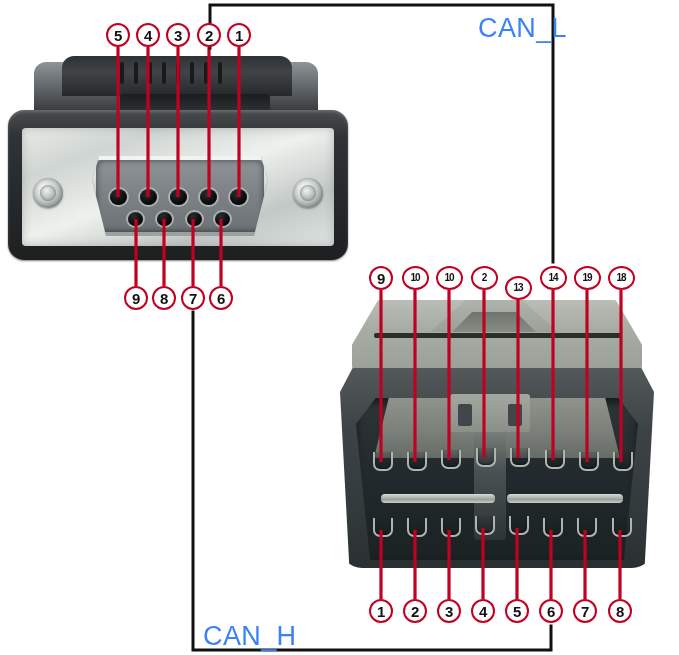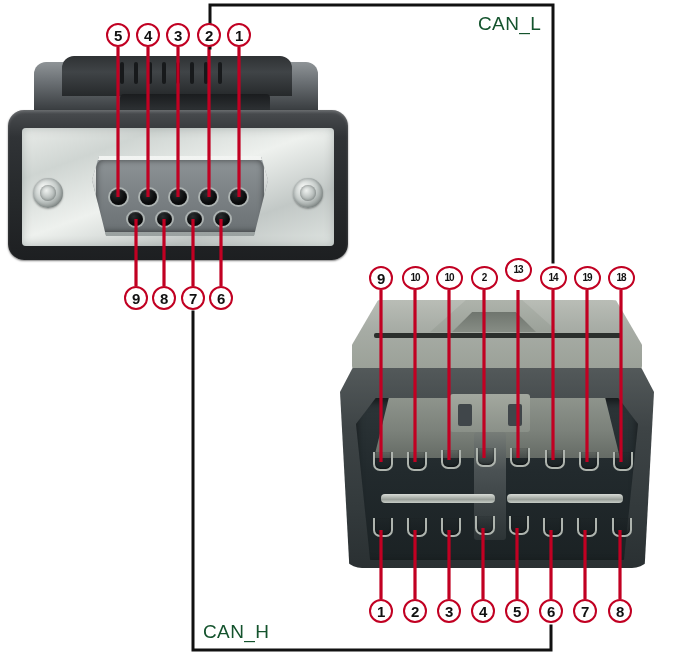"CAN_L" .siglabel { color: #14532d -> #3b82f6; font-size: 19px -> 27px }
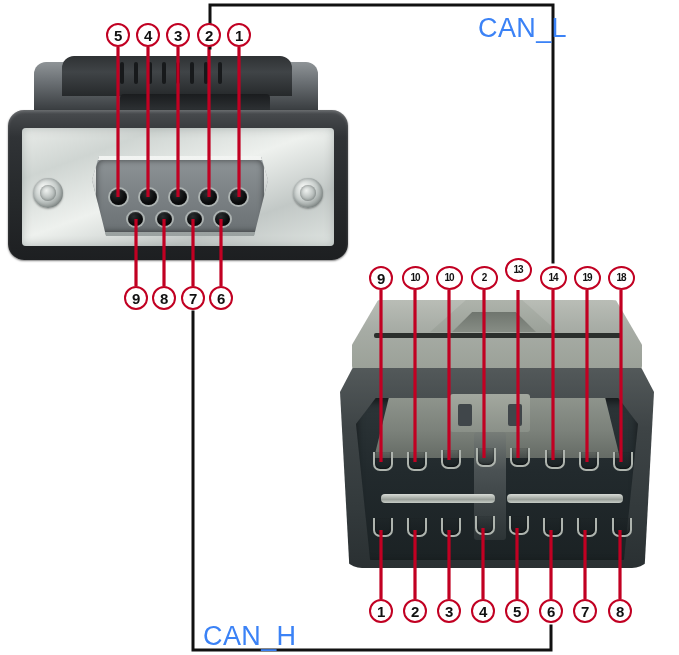"13" div.cal { top: 258px -> 276px }
